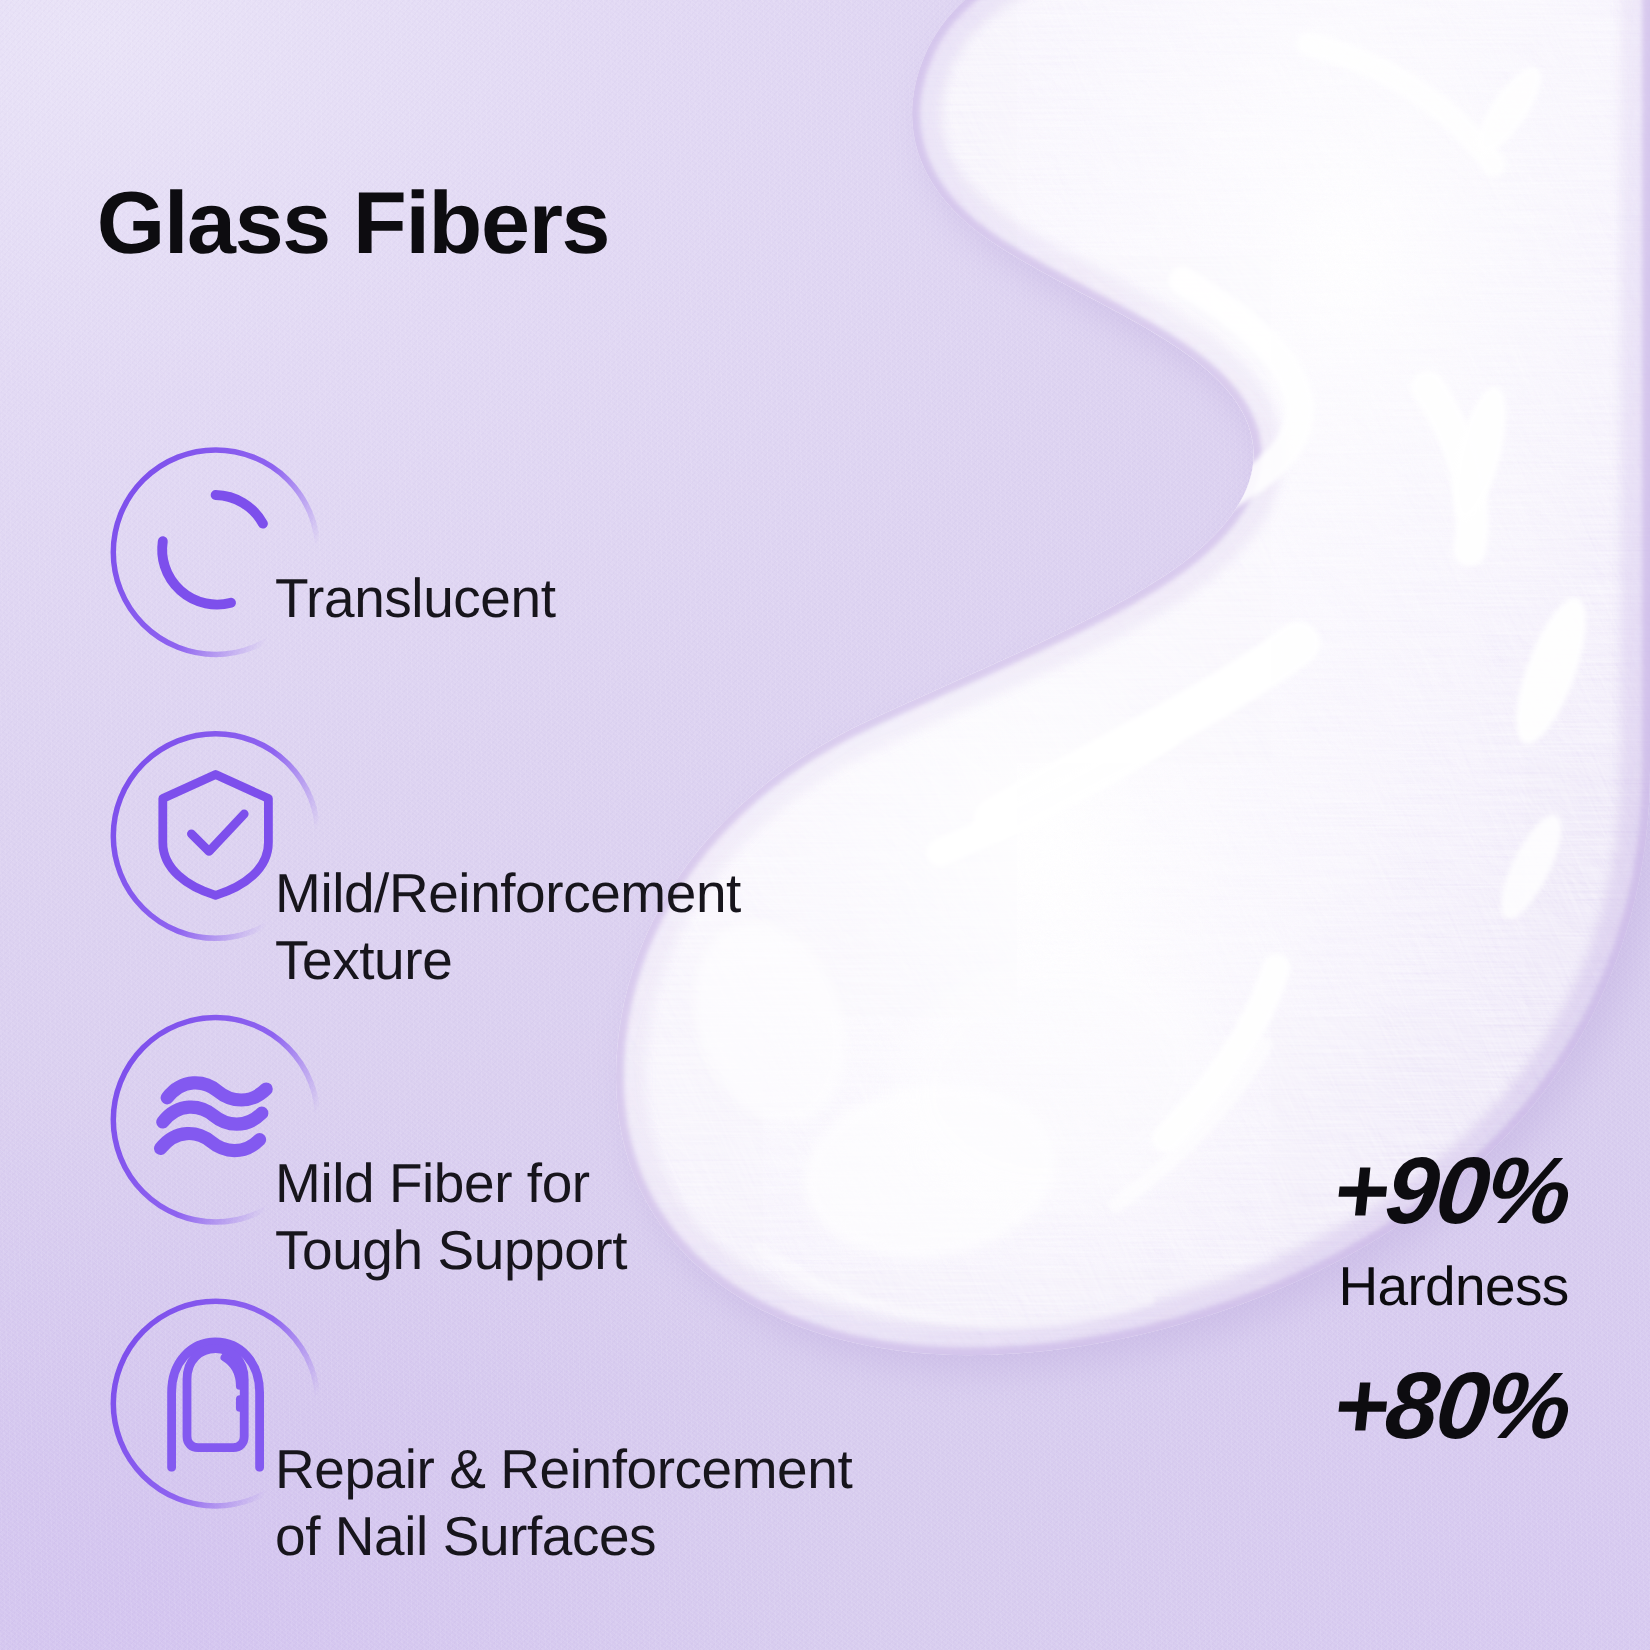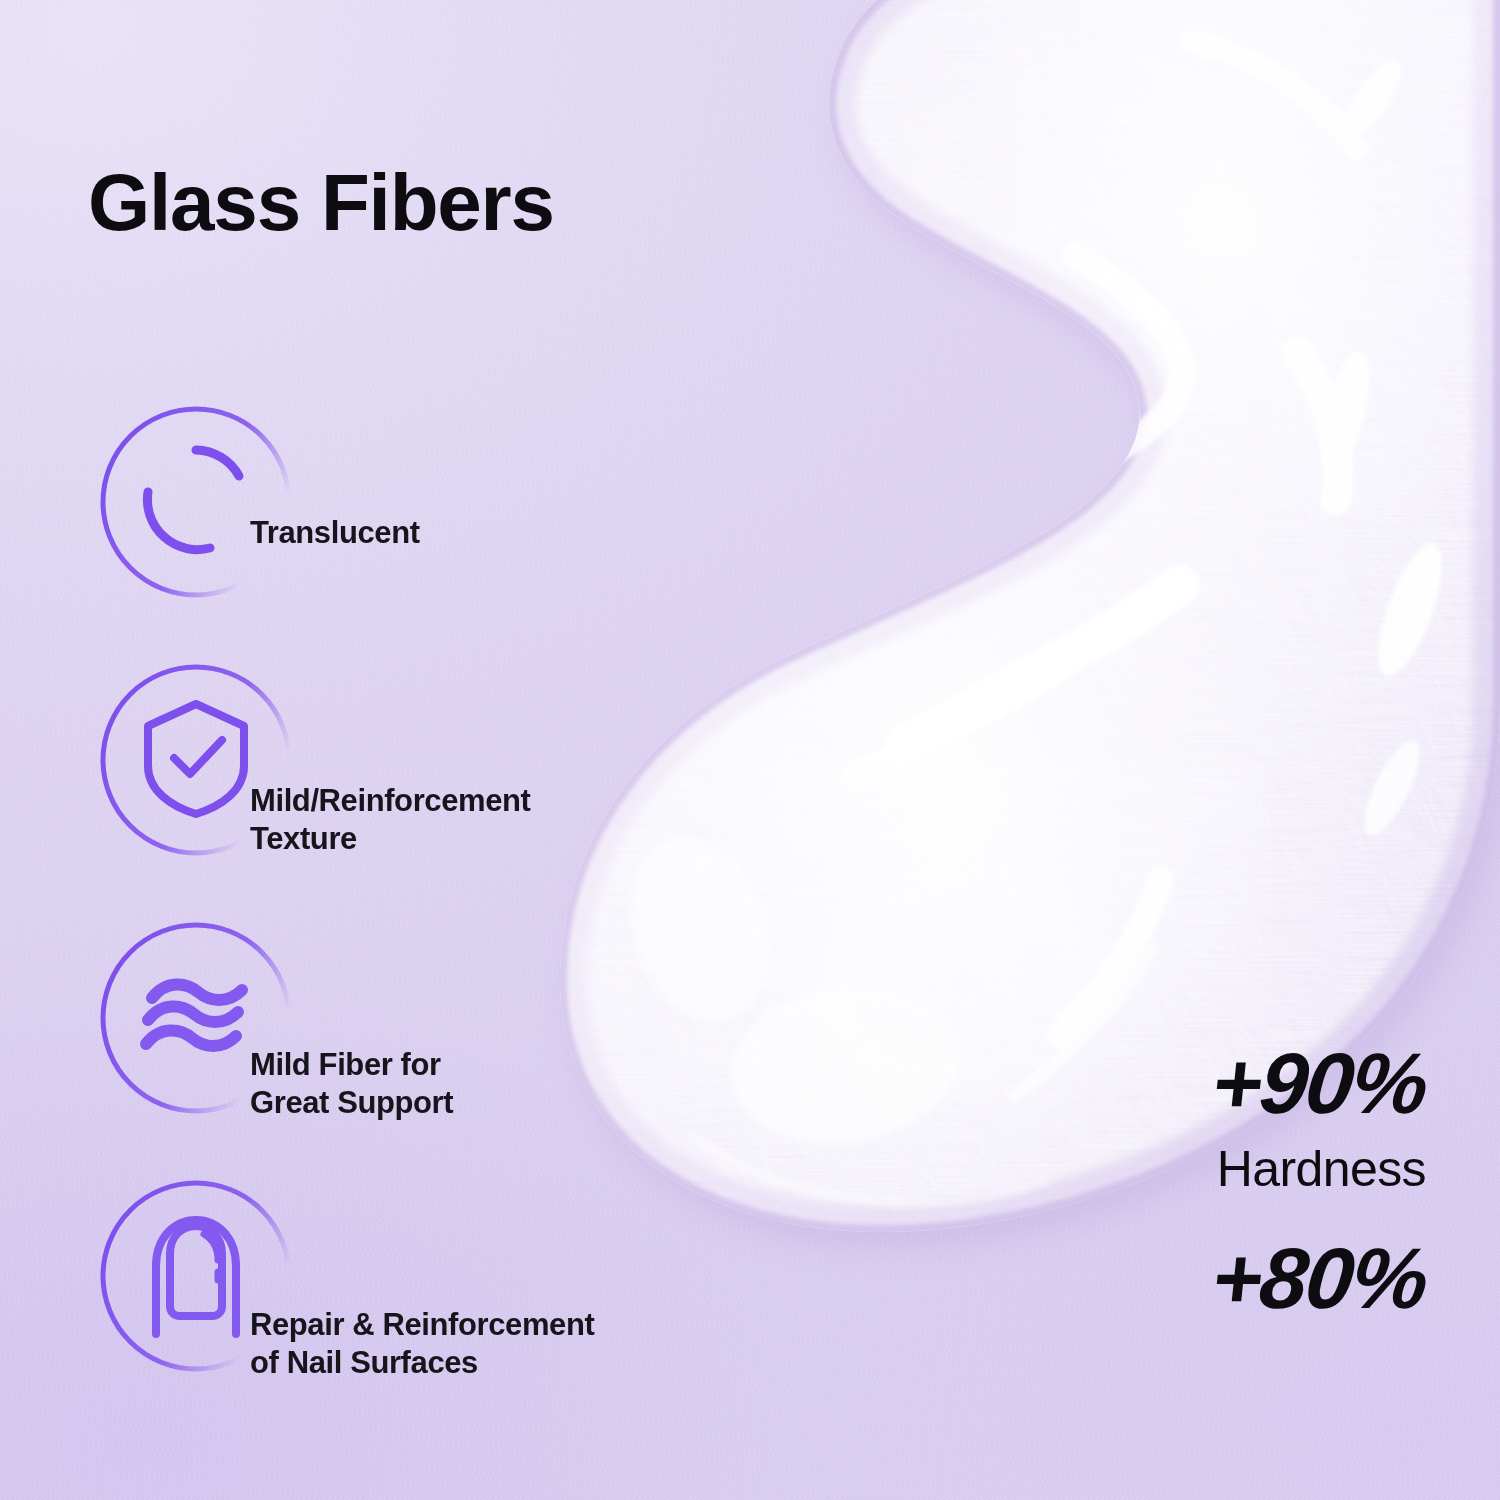"Translucent" .feature .label { font-size: 31px -> 50px; font-weight: 700 -> 400 }
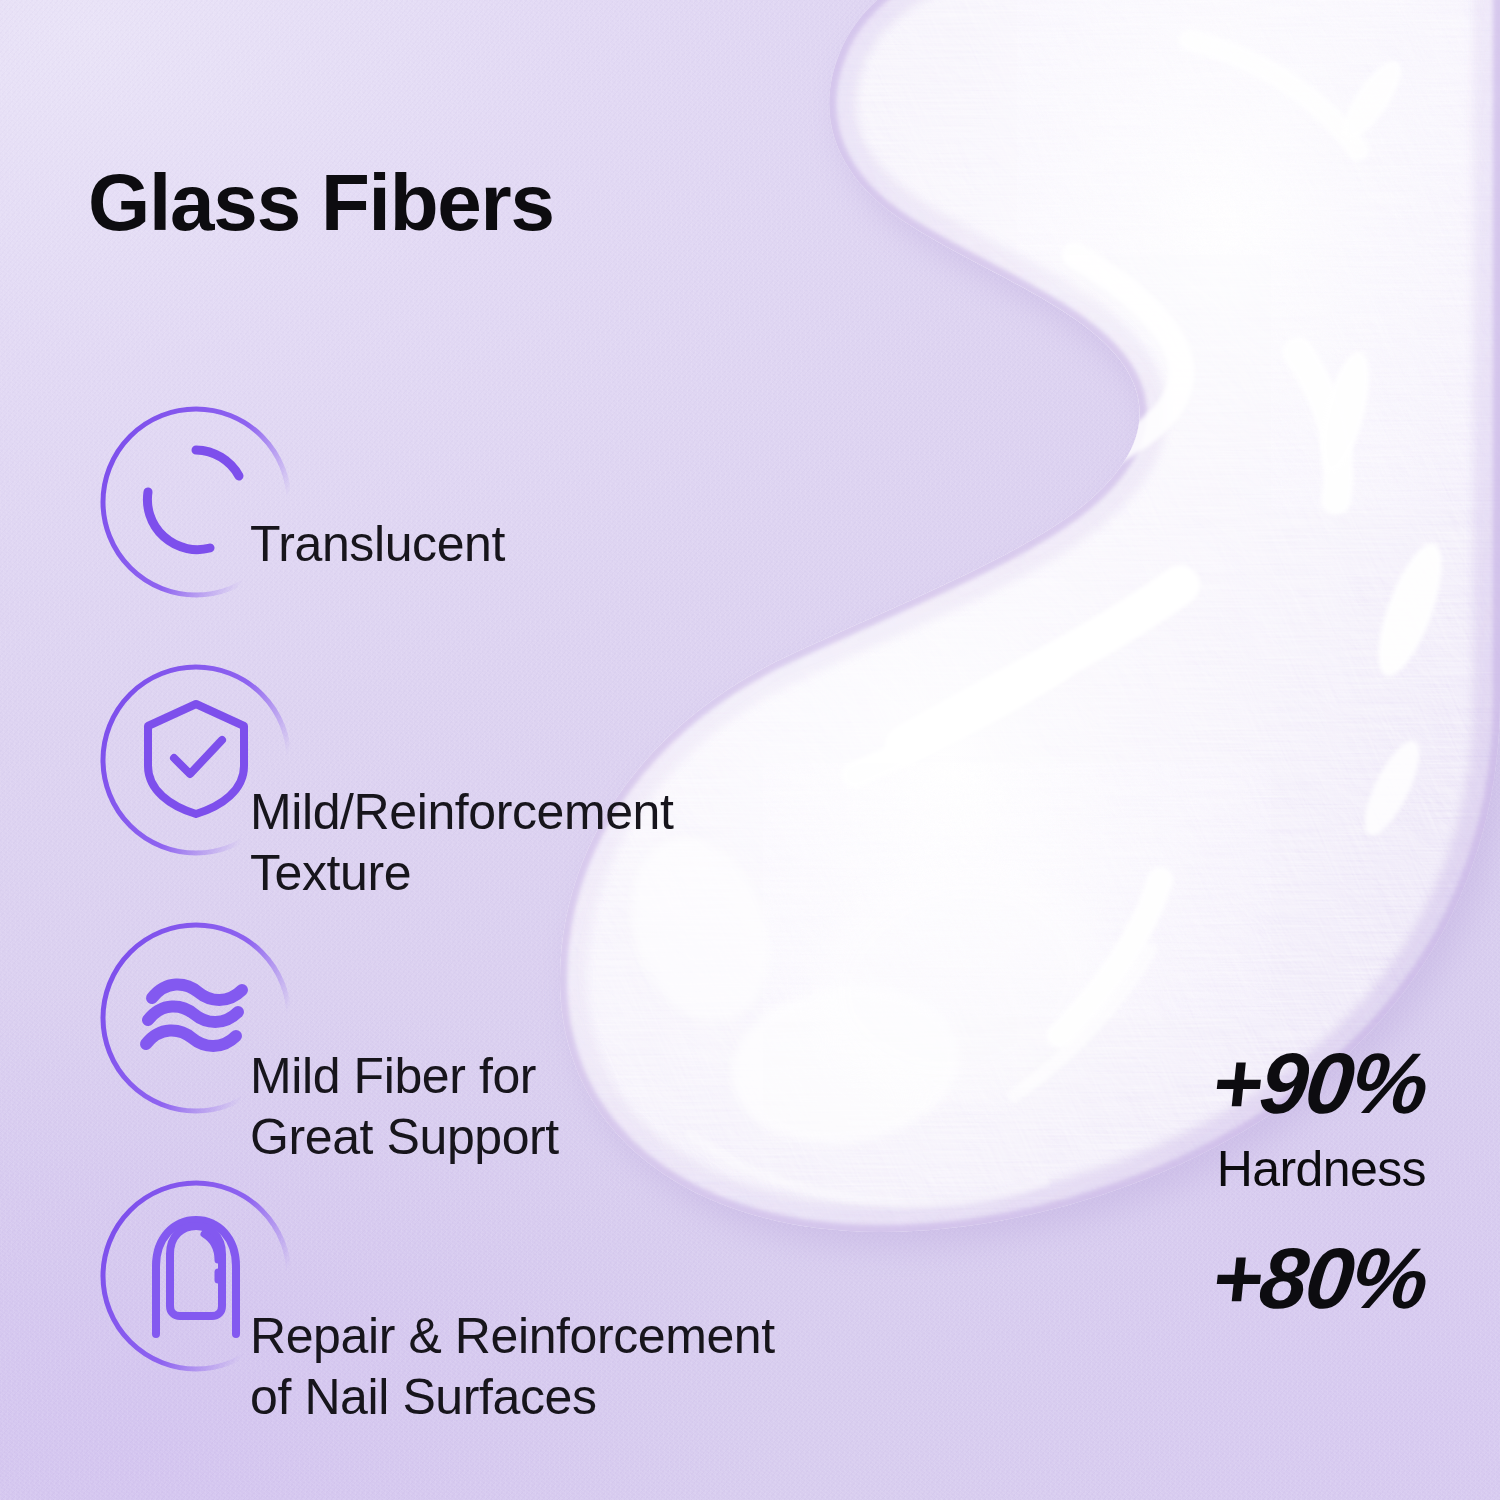"Great Support" span.ln { text: Great -> Tough }
